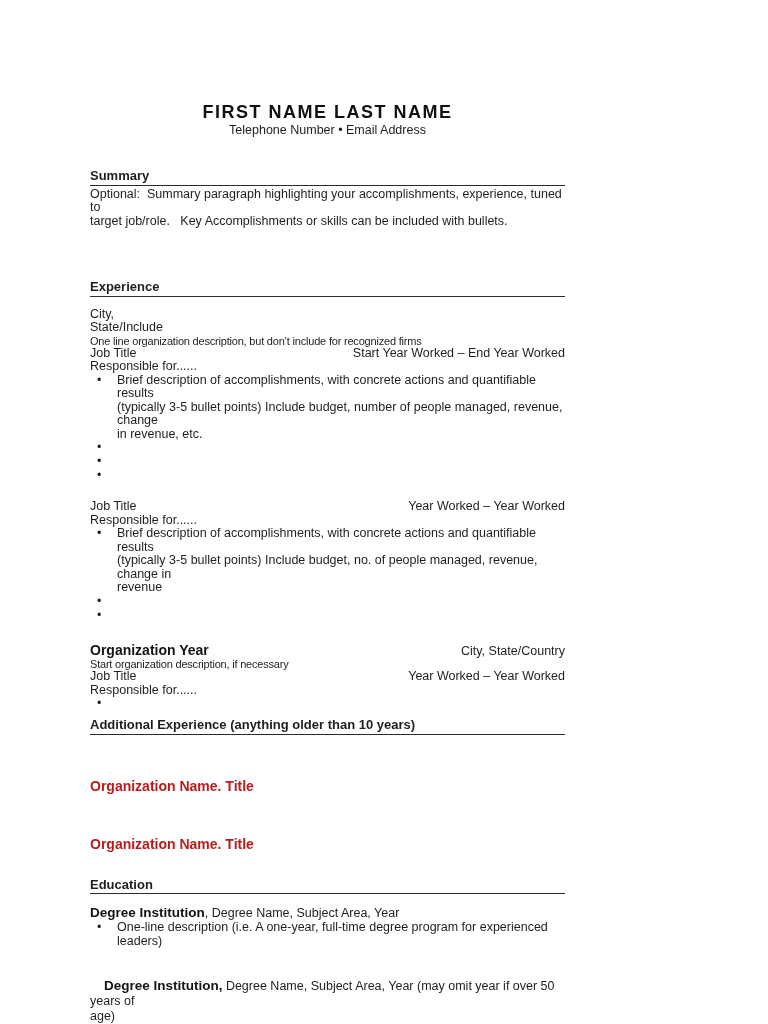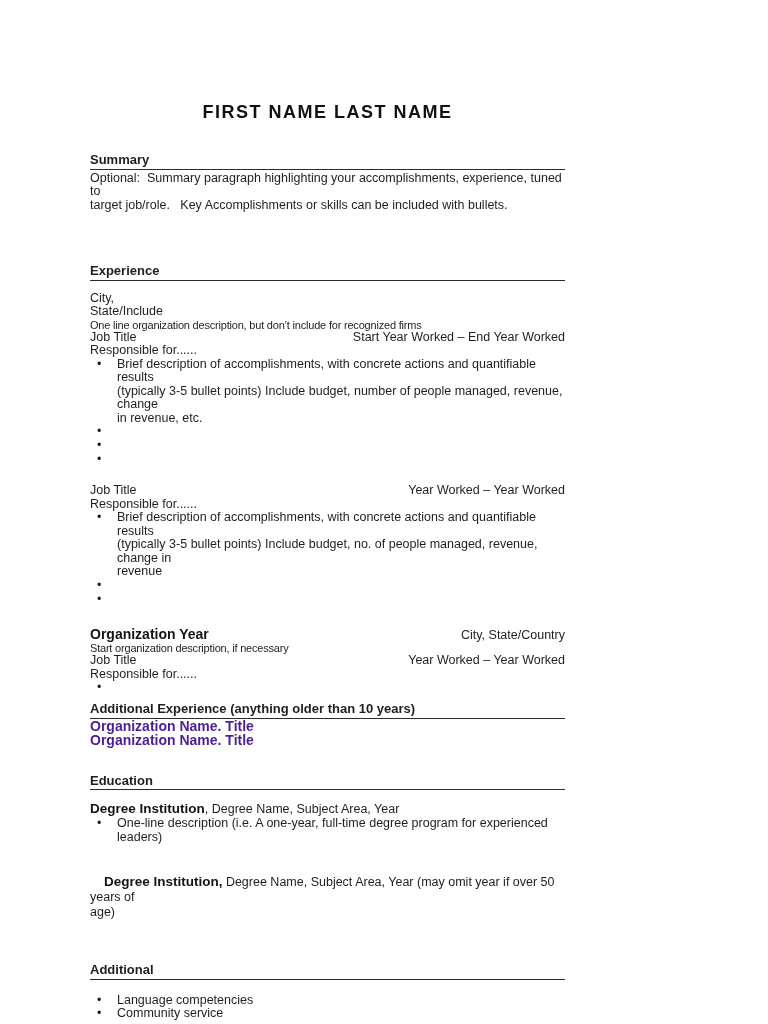"Telephone Number • Email Address" div.center { html: none -> <div>Telephone Number • Email Address</div> }
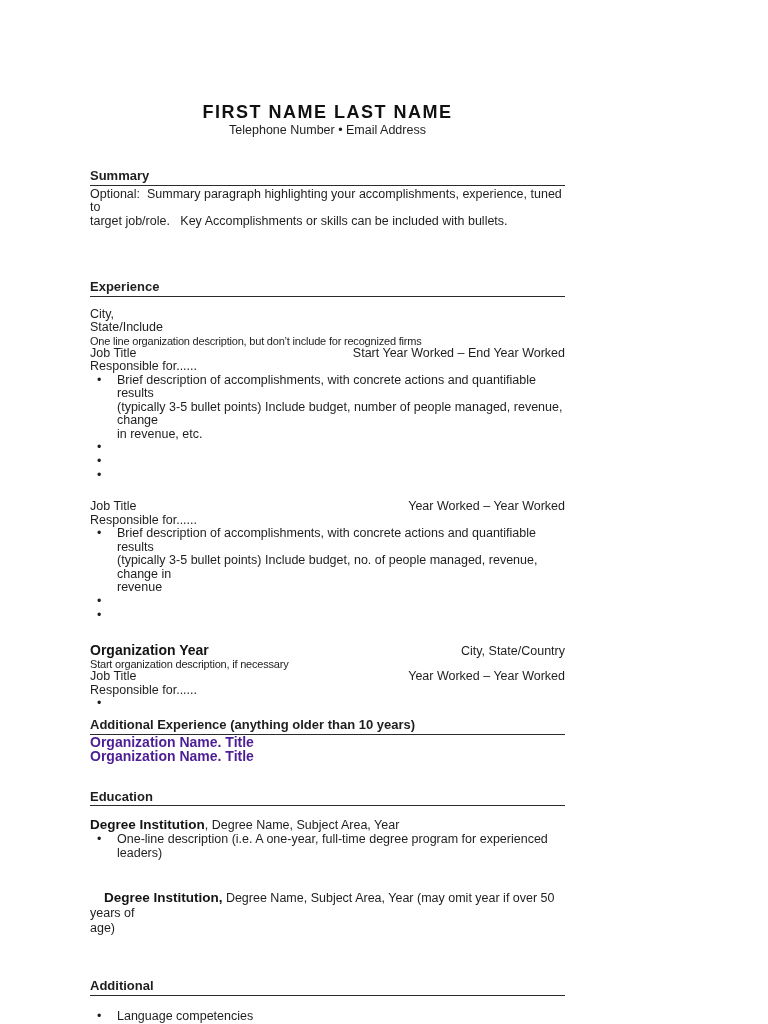"Organization Name. Title" .addexp-item { color: #4c1d95 -> #b91c1c; margin-top: none -> 44px }
